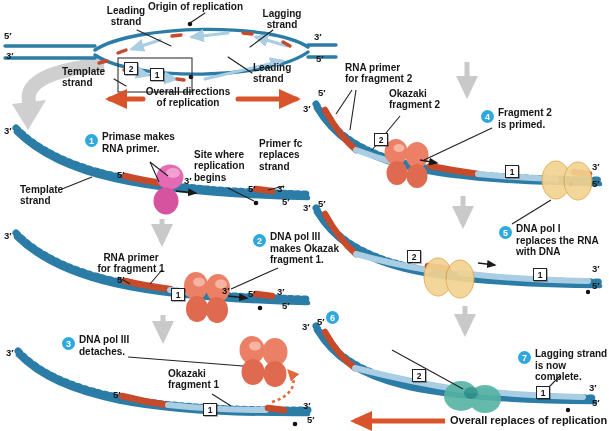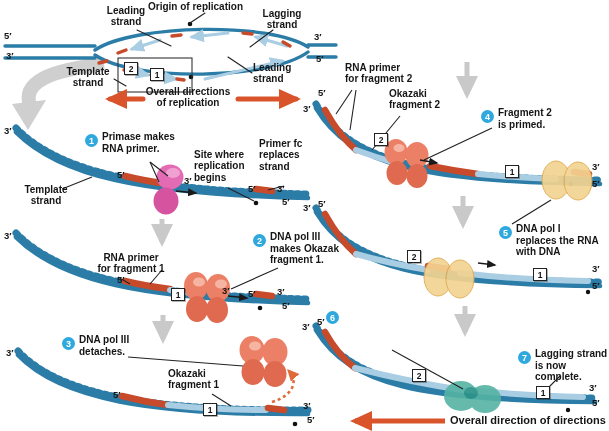"Template" .rt { text-align: center -> left }
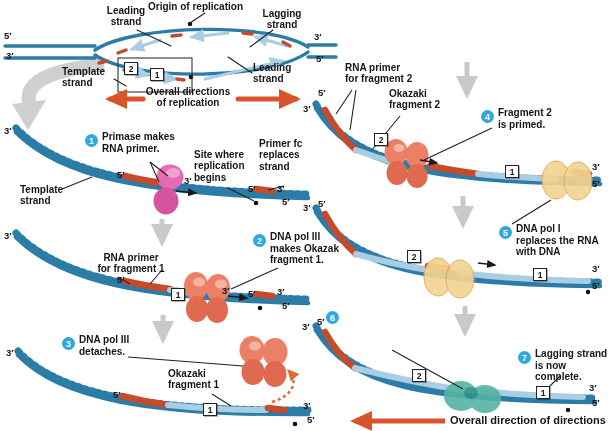"Overall direction of directions" div.lbl { text: direction of directions -> replaces of replication }
